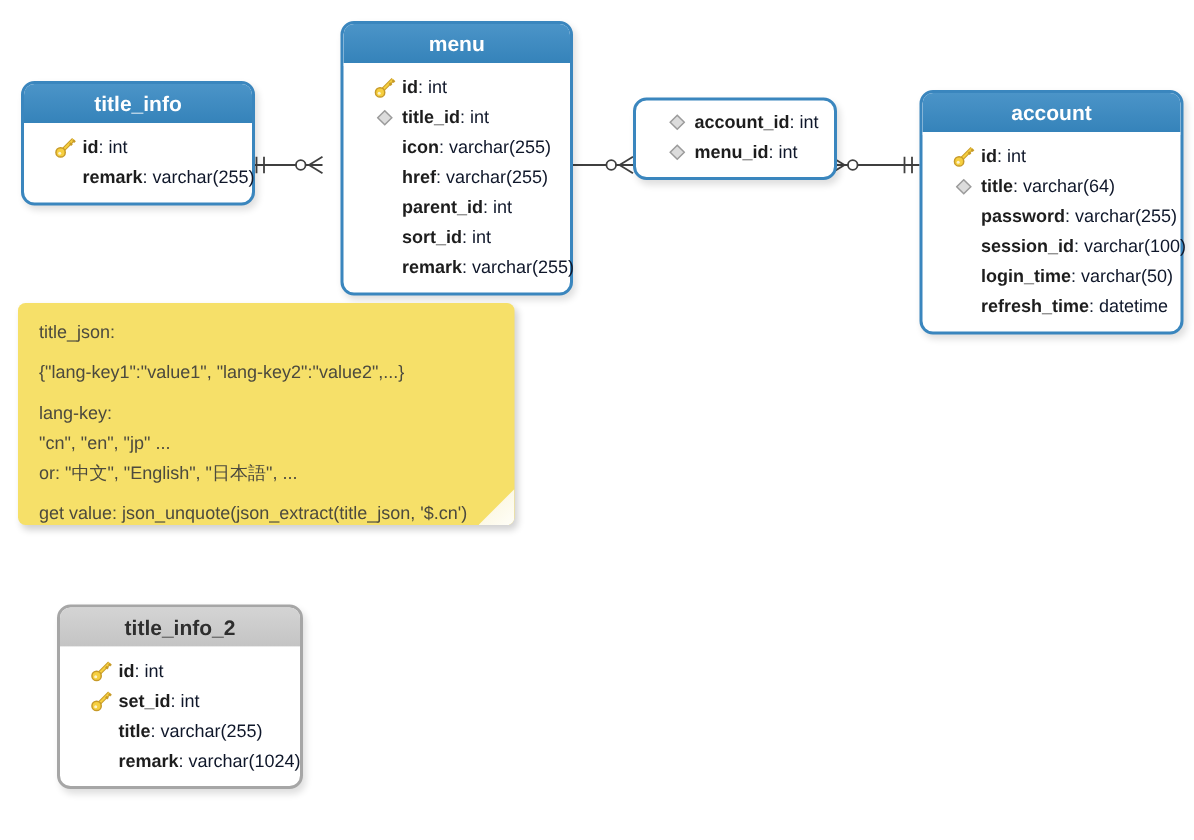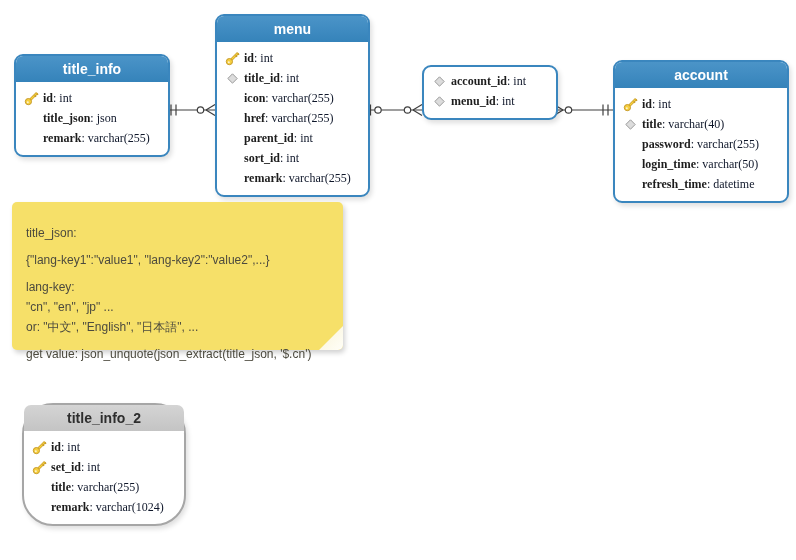"menu" div.table { left: 215px -> 227px }
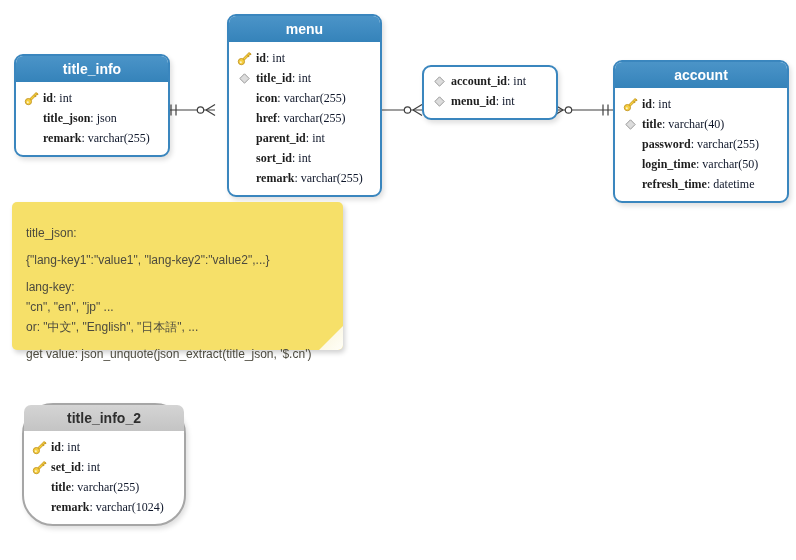"id" .t-body { font-family: Liberation Serif, serif -> none; padding: 4px 0 7px 0 -> 4px 0 7px 12px }
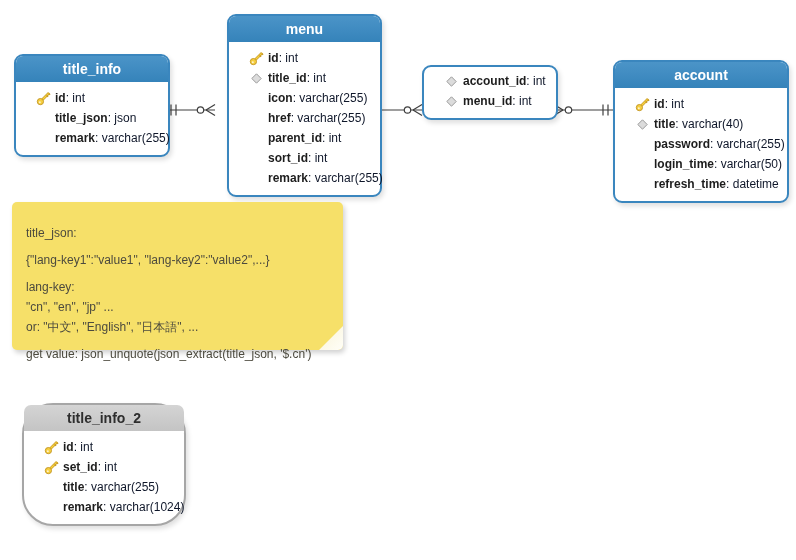"title_json" div.t-row { html: <div> <span></span> <span>title_json</span> <span>json</span> </div> -> none }
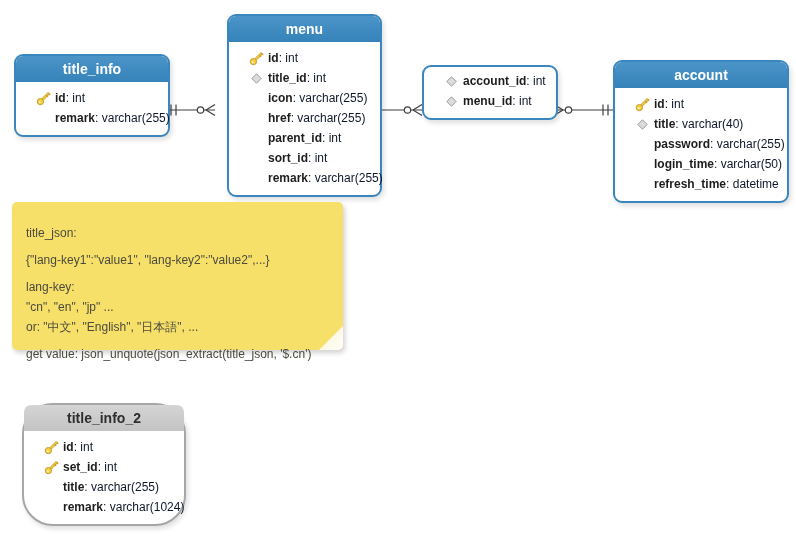"varchar(40)" span.c-type { text: 40 -> 64 }
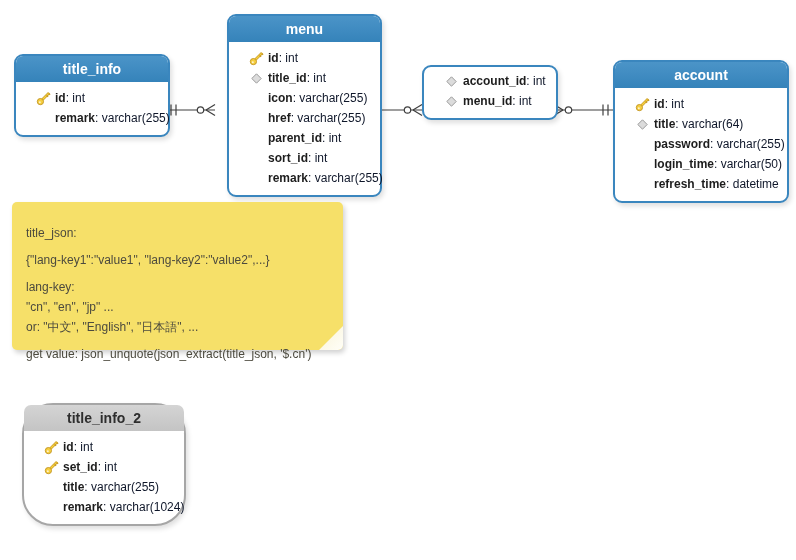"session_id" div.t-row { html: none -> <div> <span></span> <span>session_id</span> <span>varchar(100)</span> </div> }
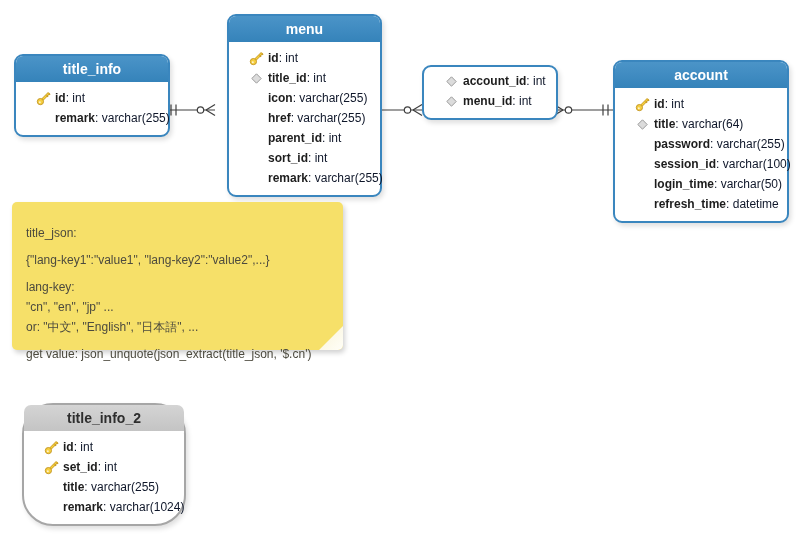"title_json:" .note { padding: 16px 14px 10px 14px -> 4px 14px 10px 14px }
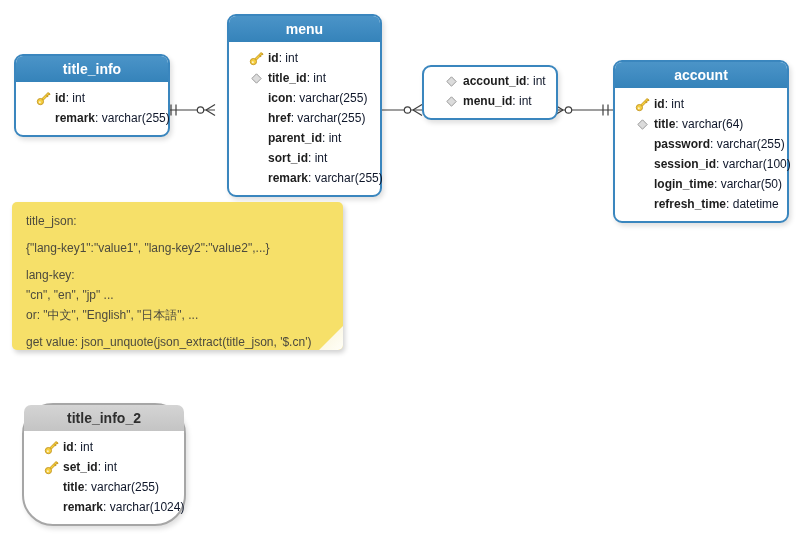"title_info_2" div.table { border-radius: 31px -> none; left: 22px -> 38px }
